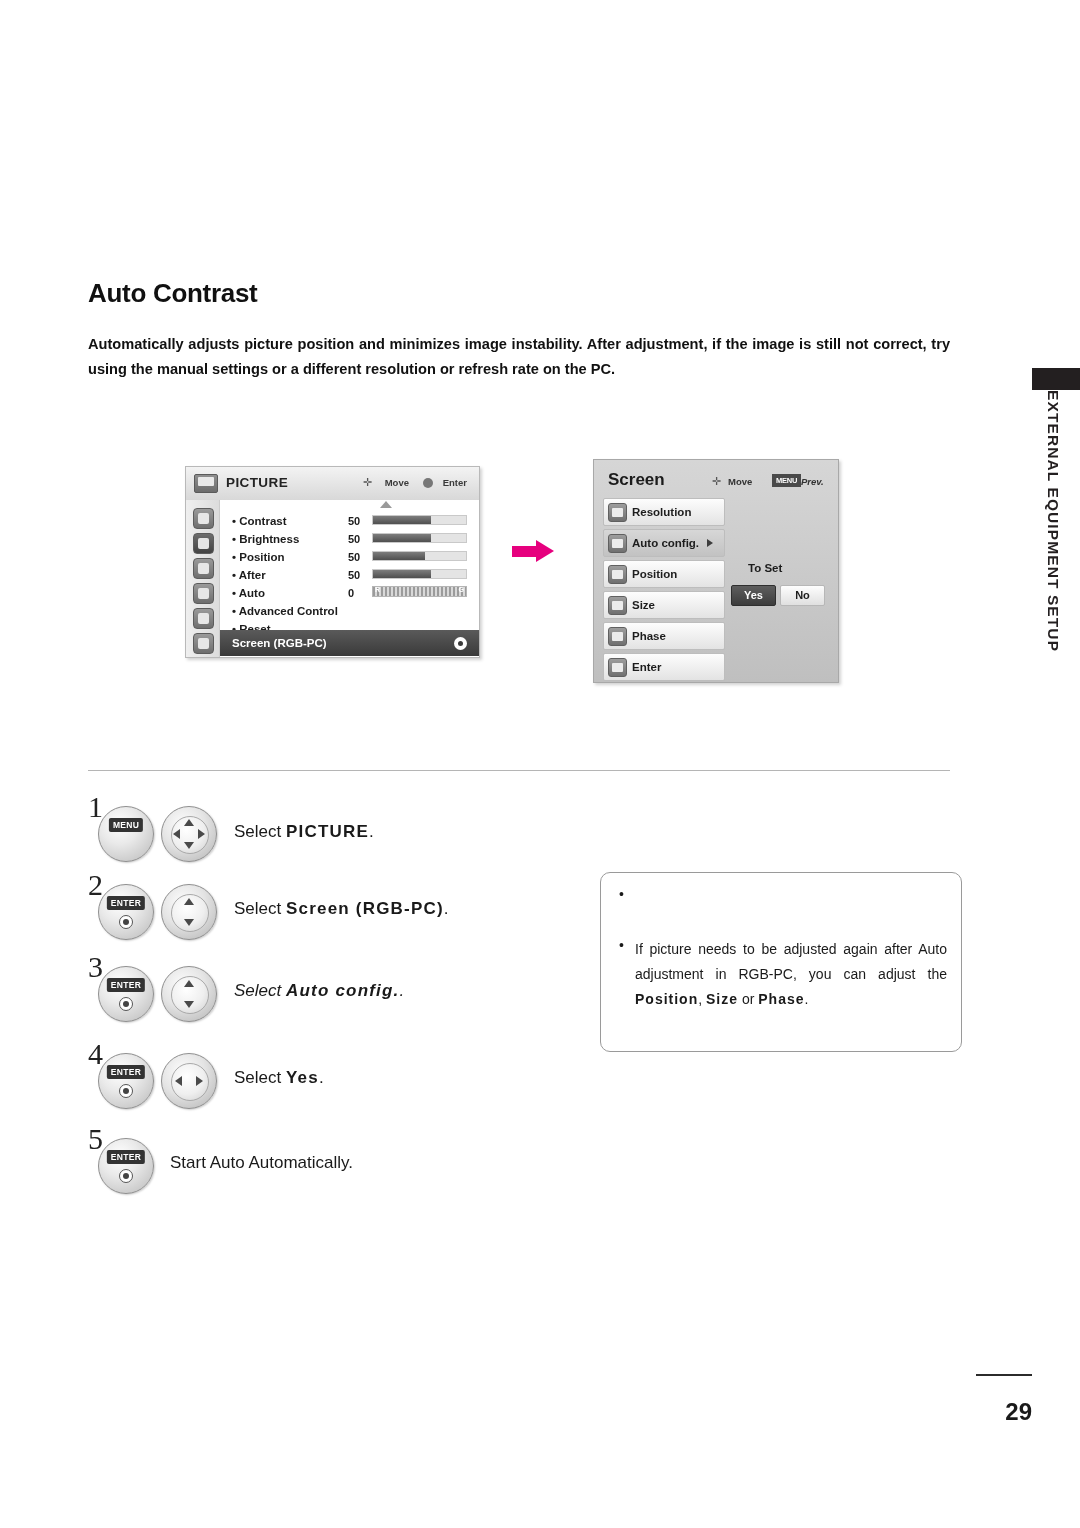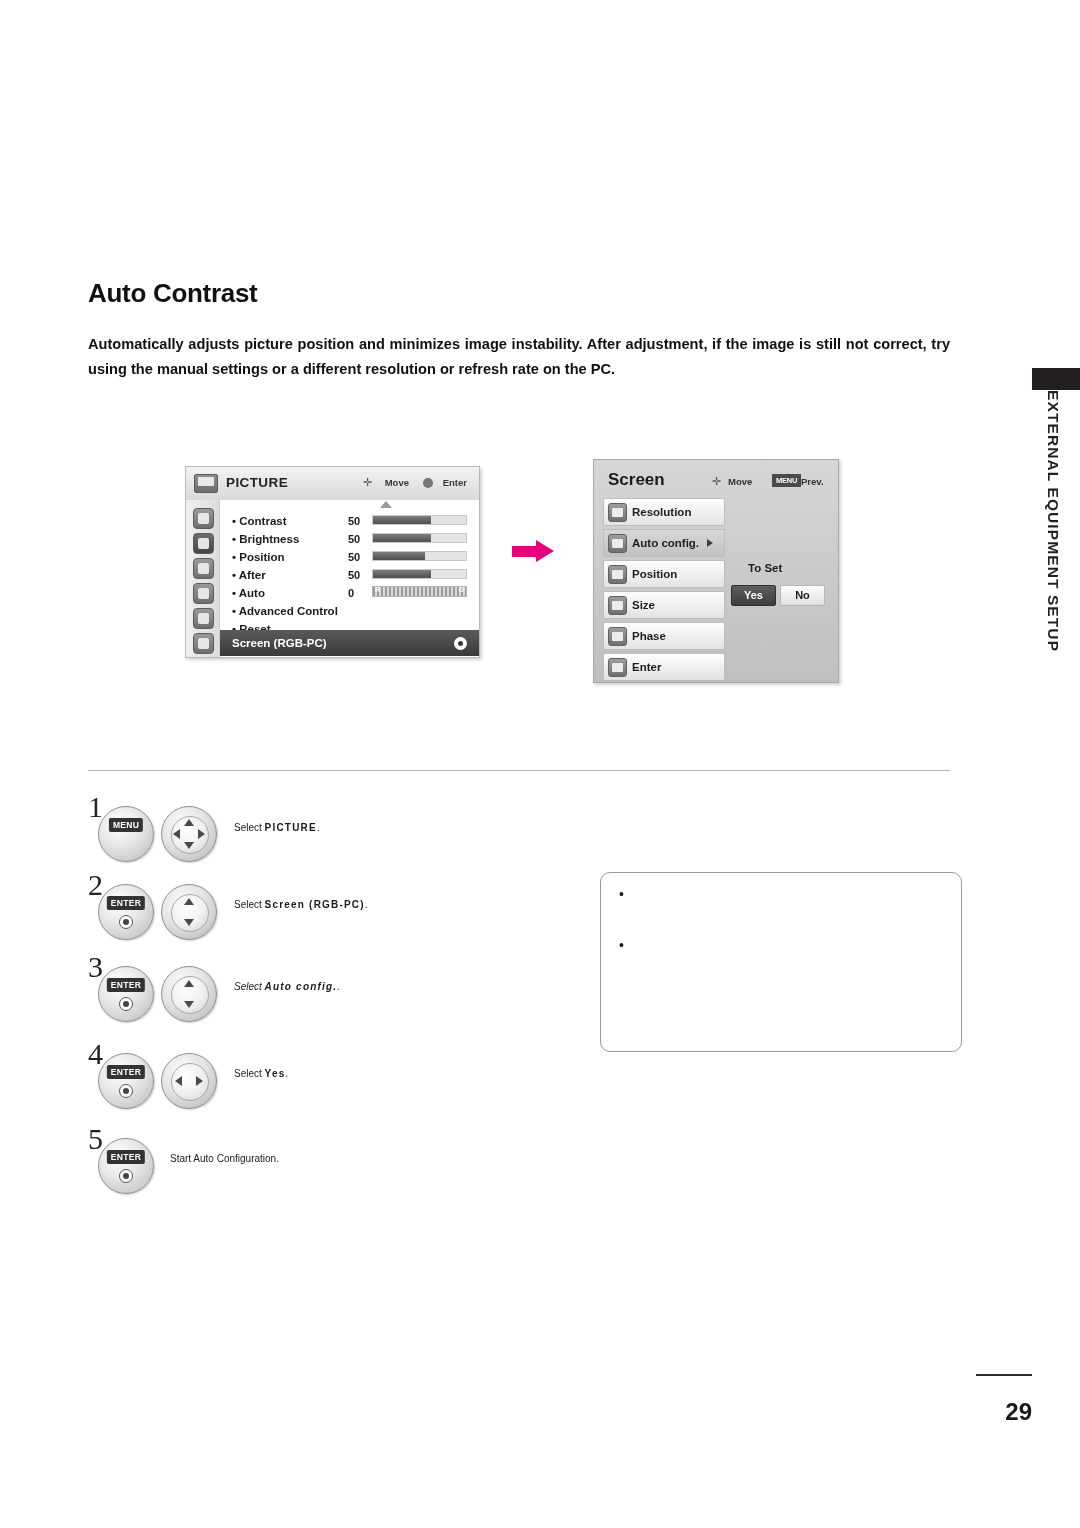"Prev." .scr-prev { font-style: none -> italic }
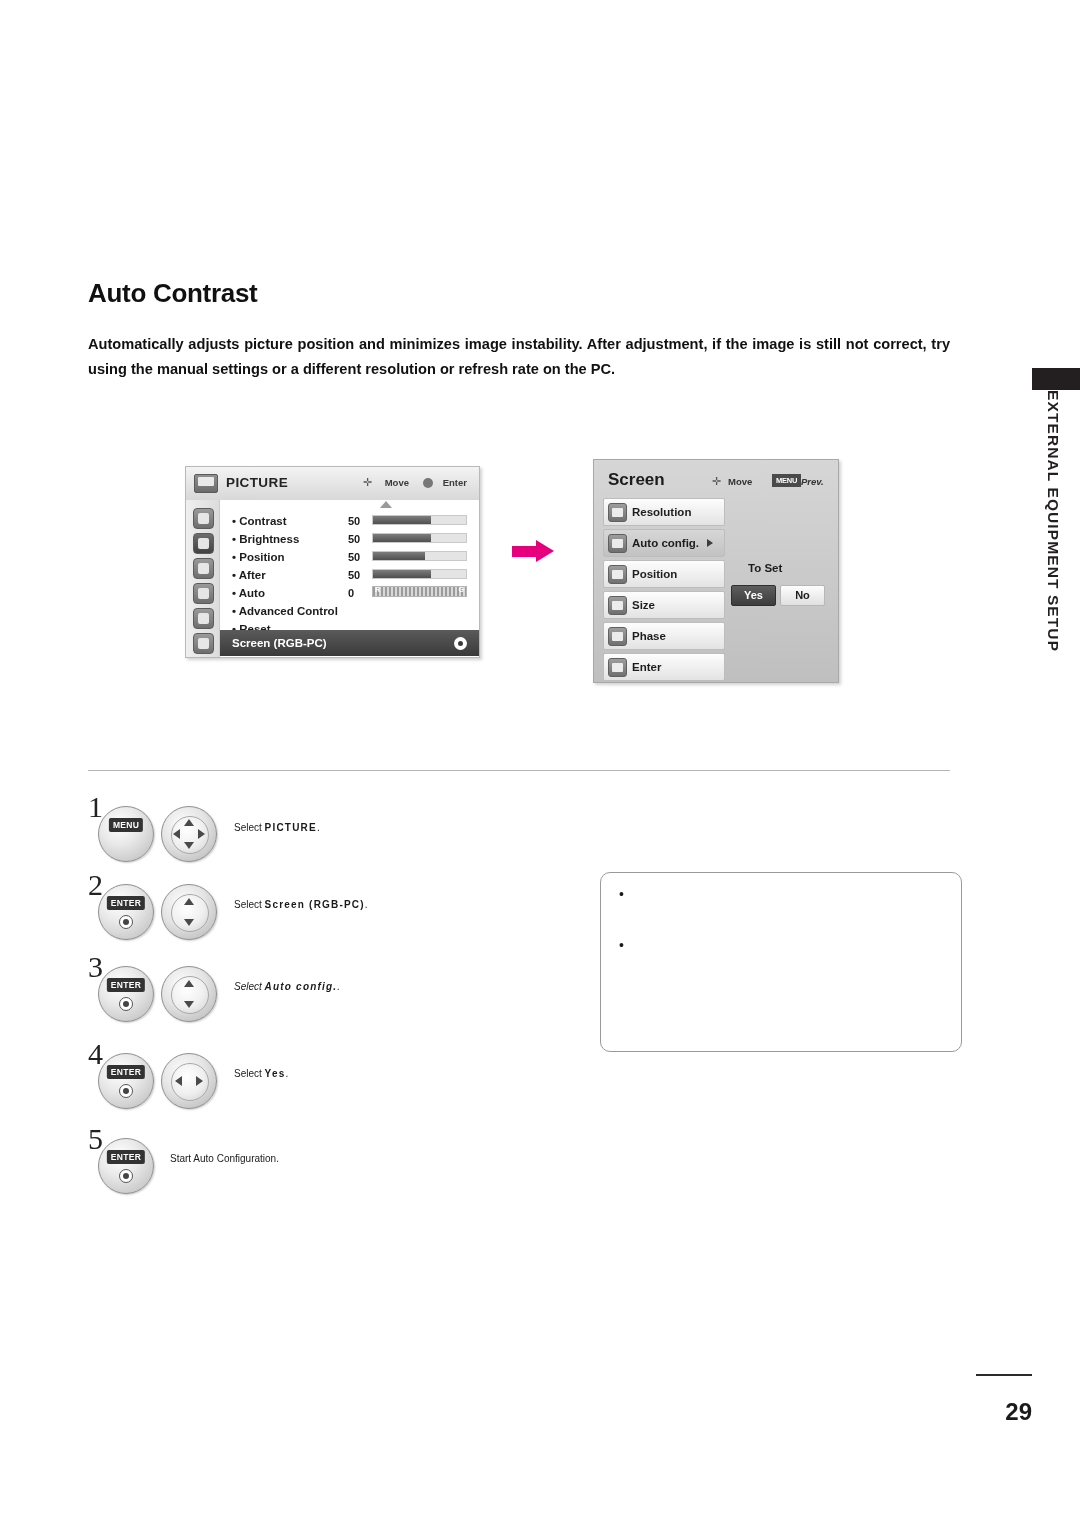"Select PICTURE." .step-text { font-size: 10px -> 17px }
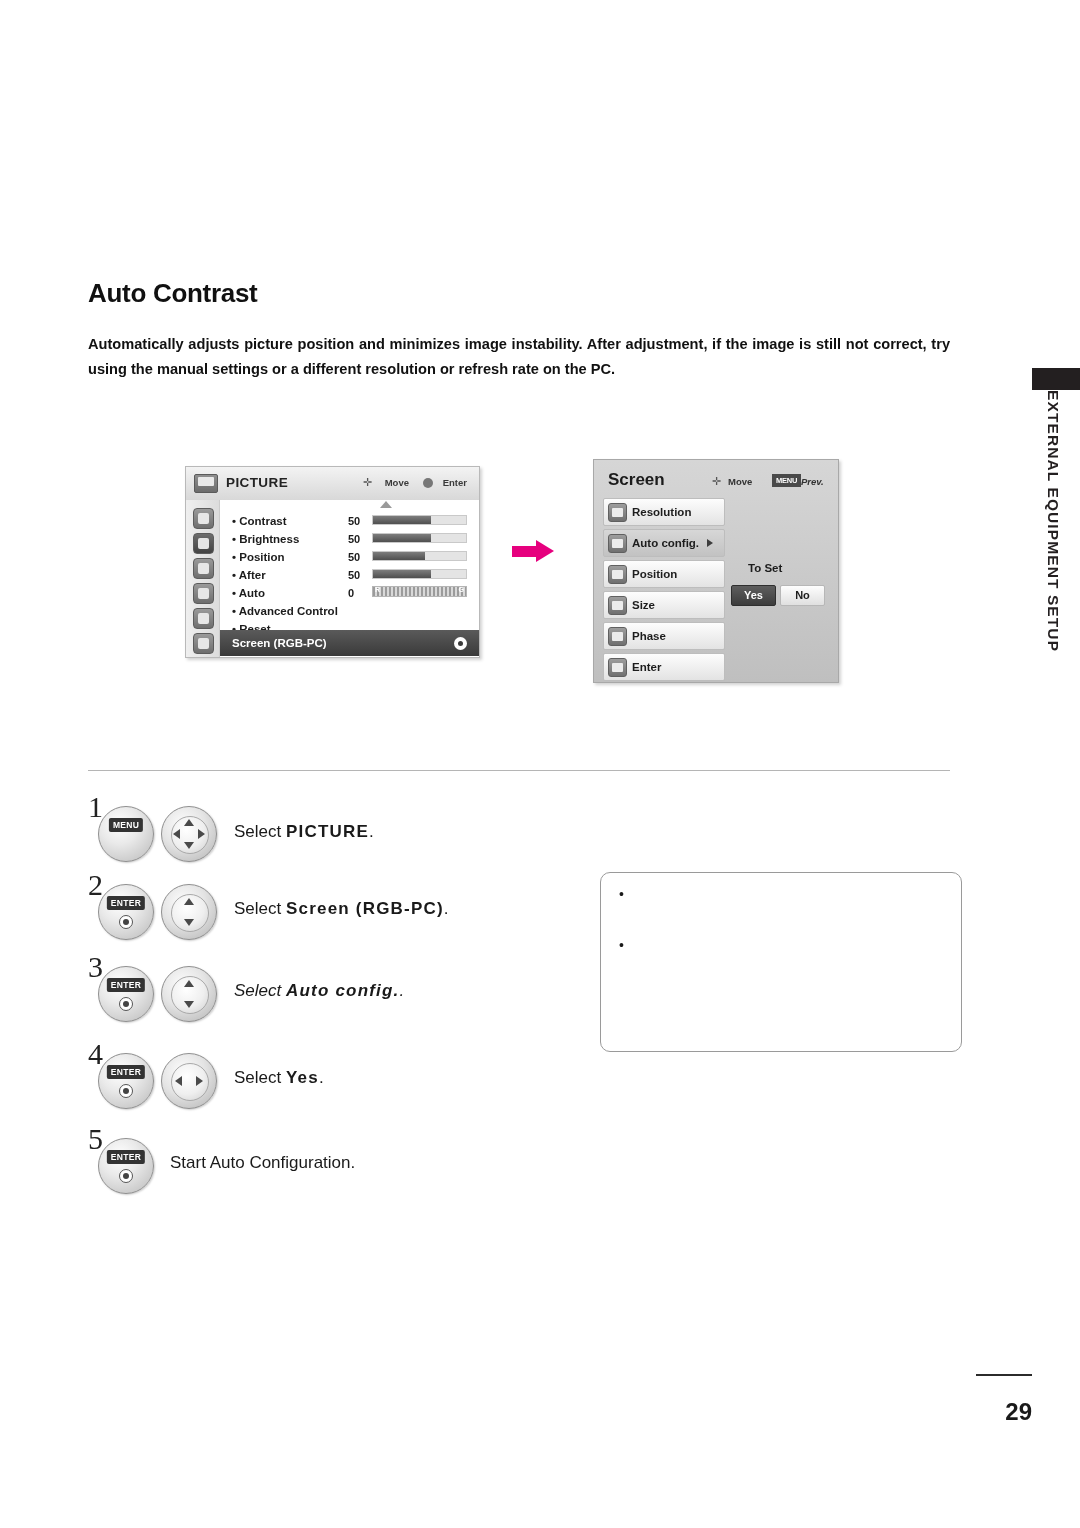"If picture needs to be" div.note-item { html: none -> <div><span>If picture needs to be adjusted again after Auto adjustment in RGB-PC, you can adjust the </span><b>Position</b><span>, </span><b>Size</b><span> or </span><b>Phase</b><span>.</span></div> }
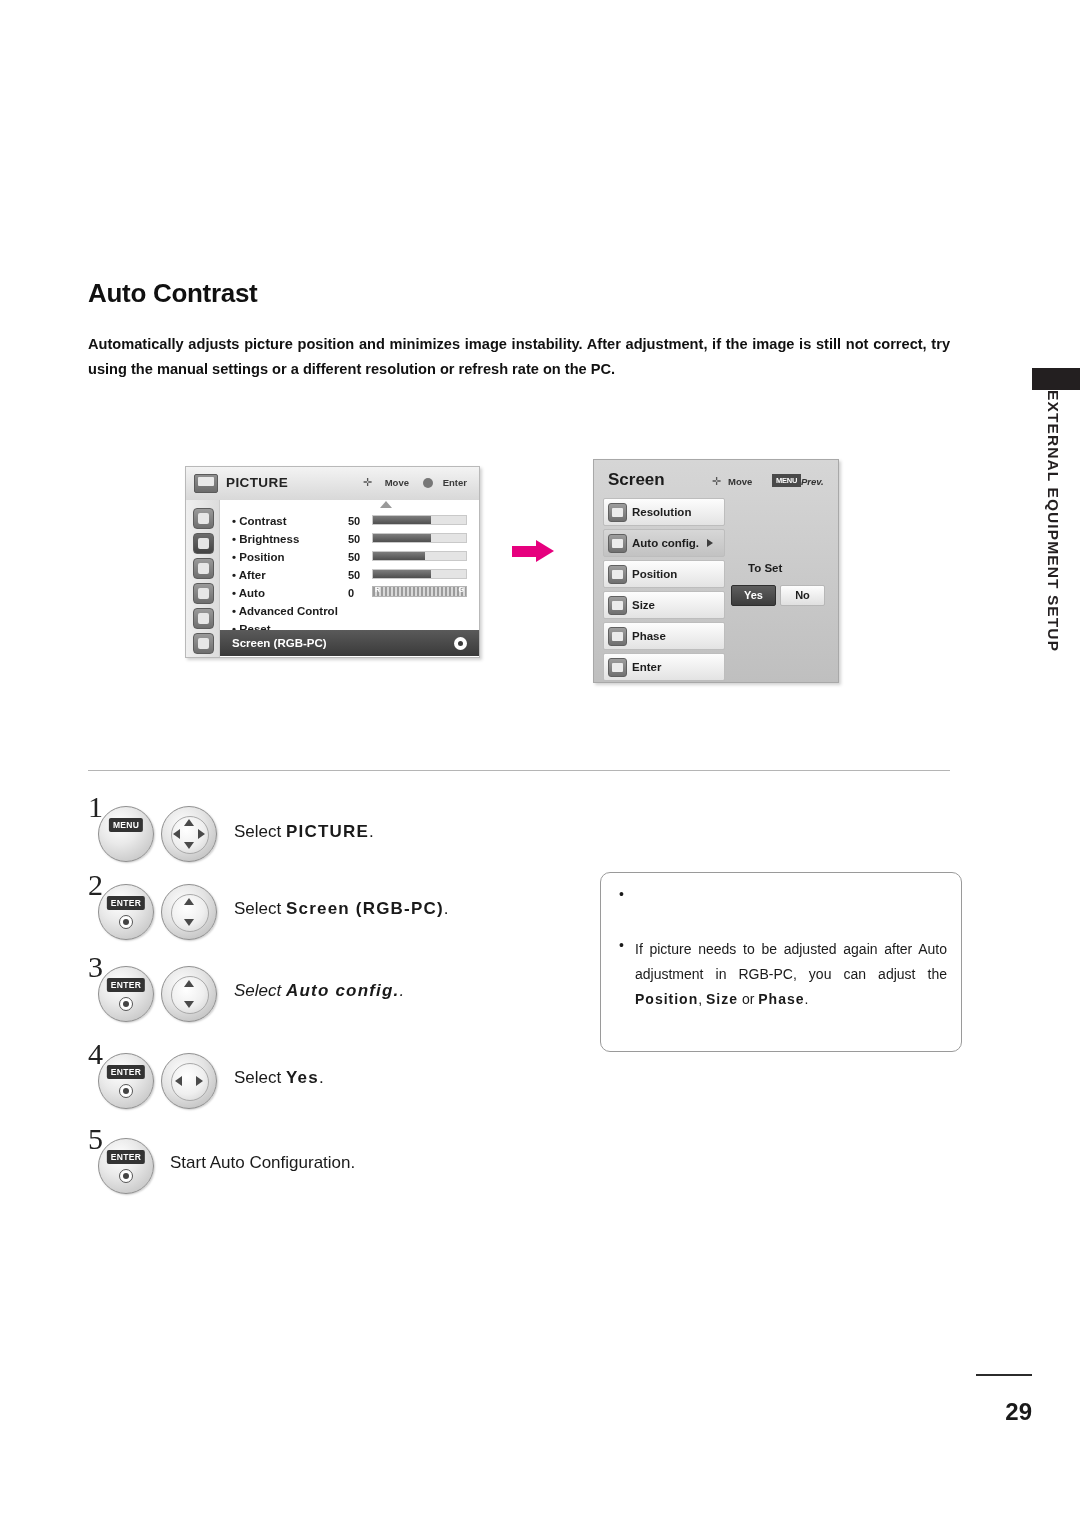"Start Auto Configuration." span { text: Configuration -> Automatically }
